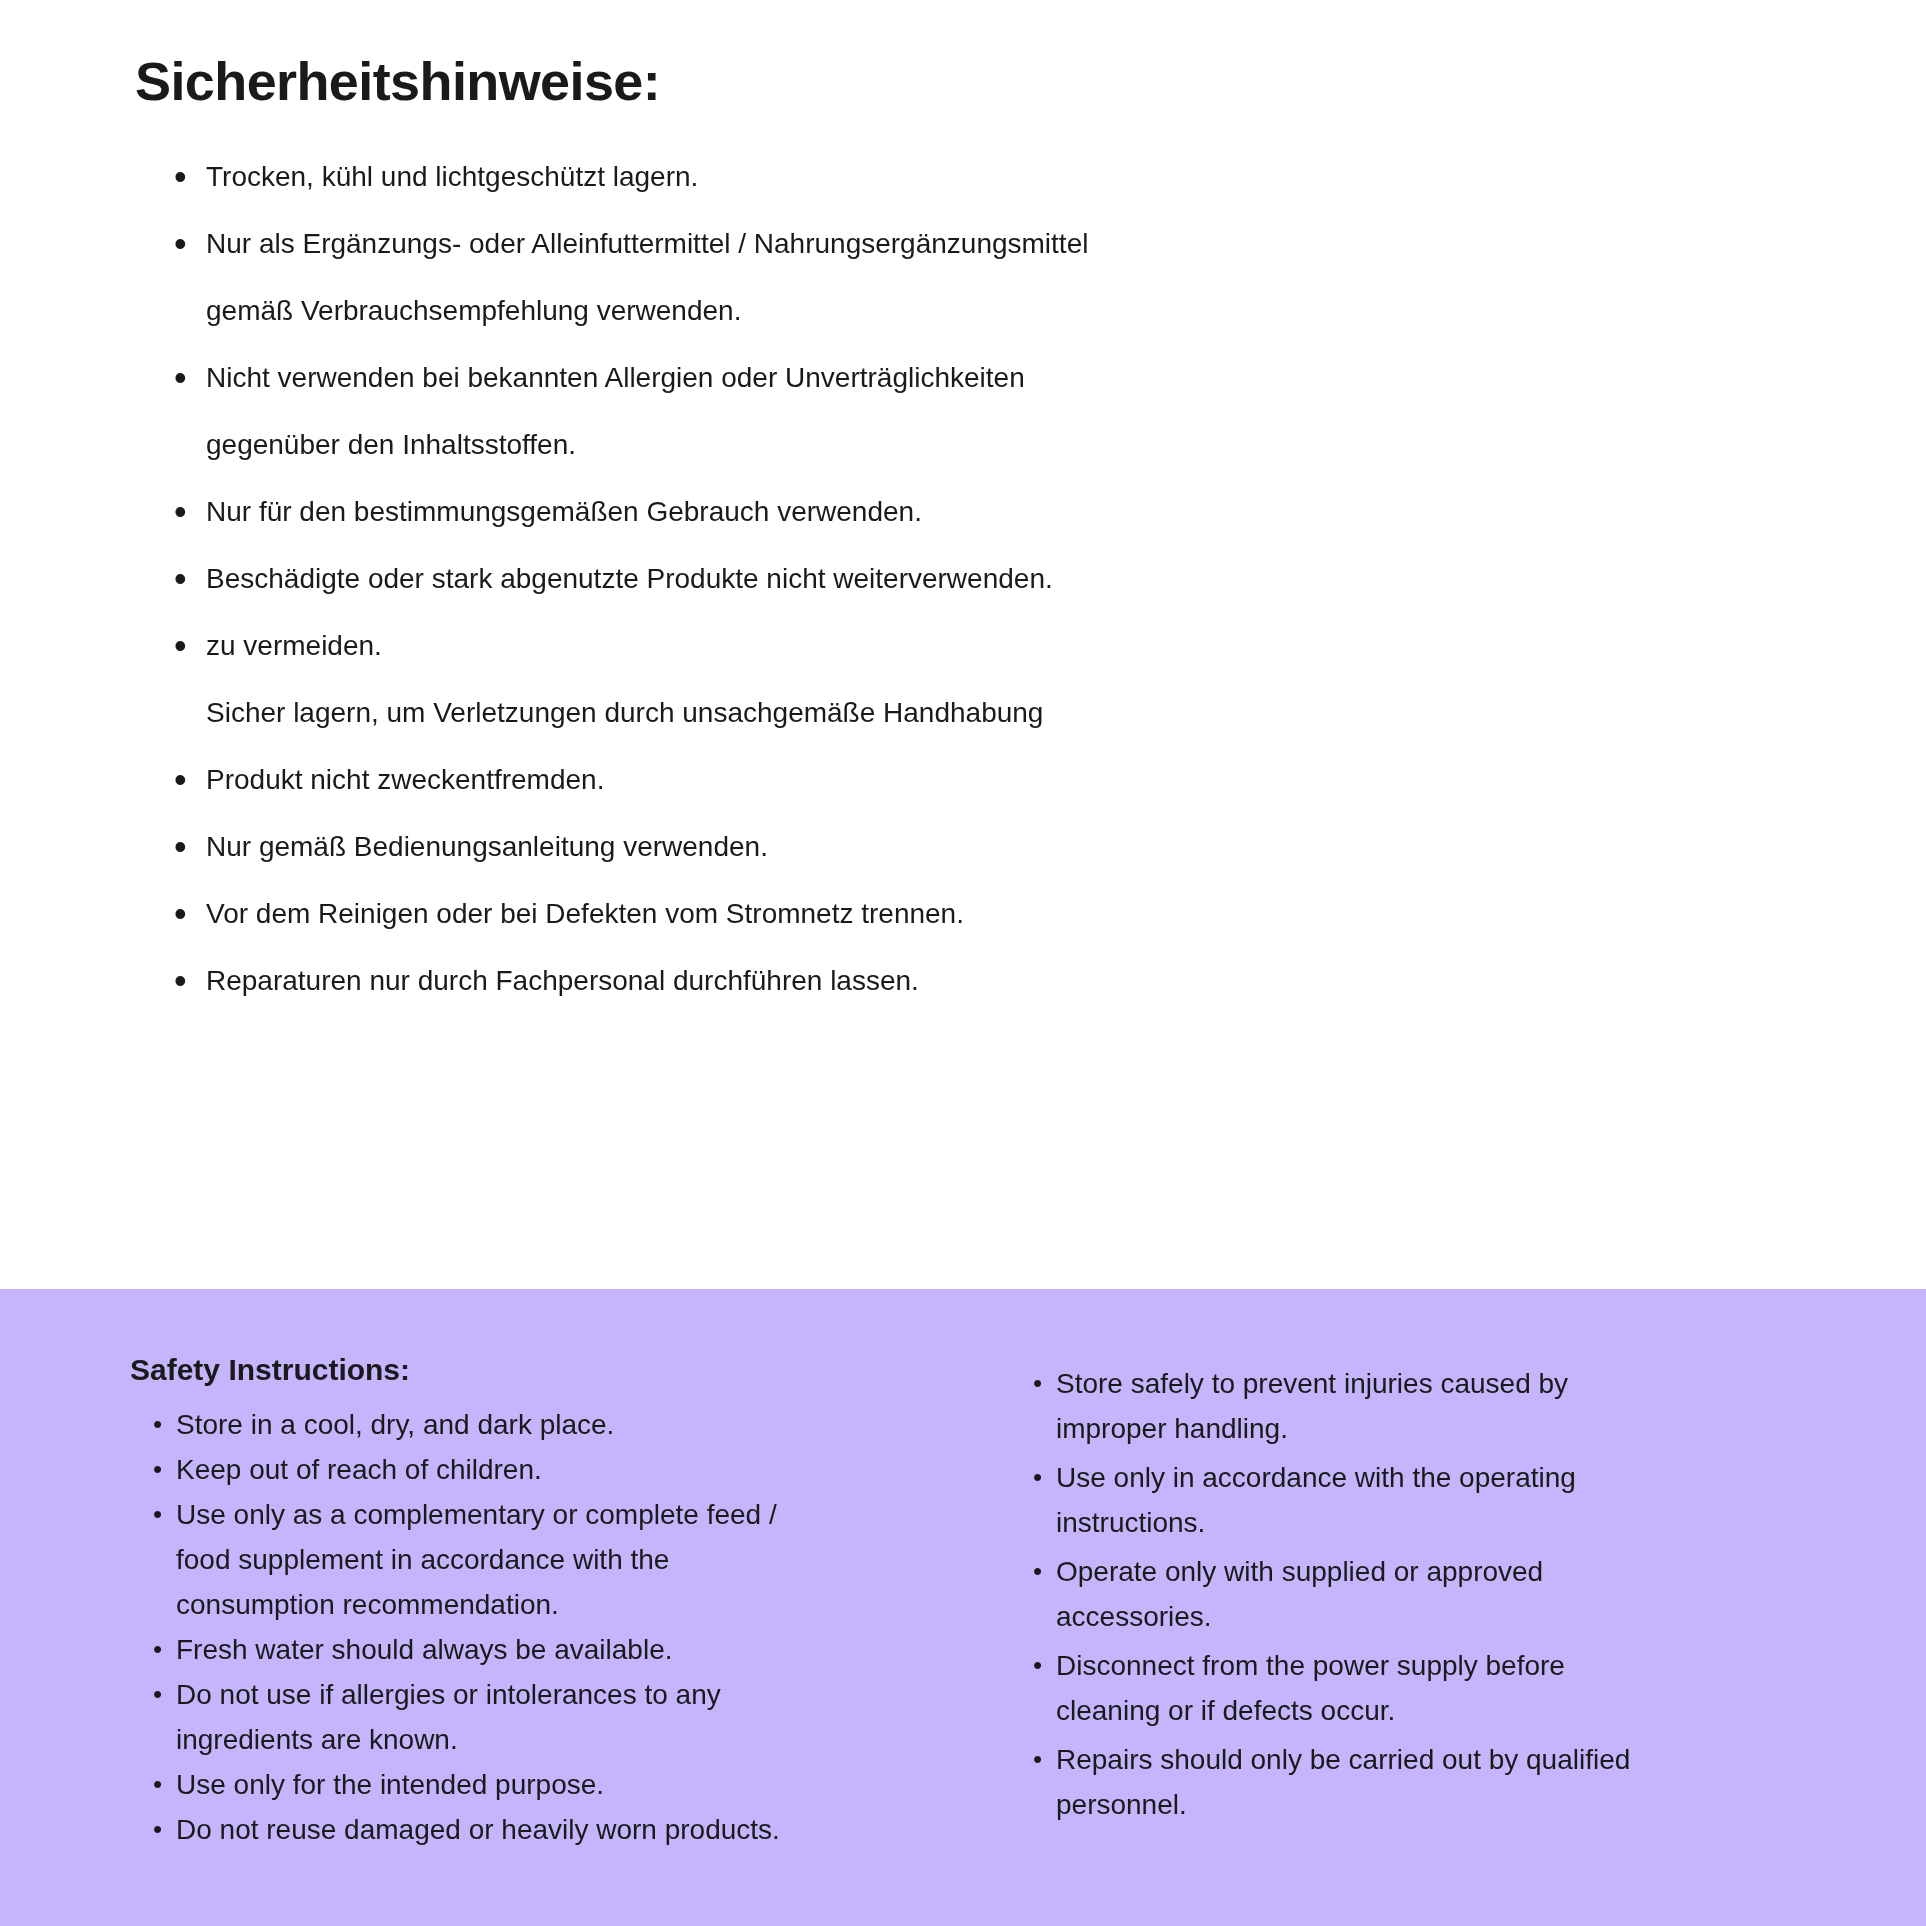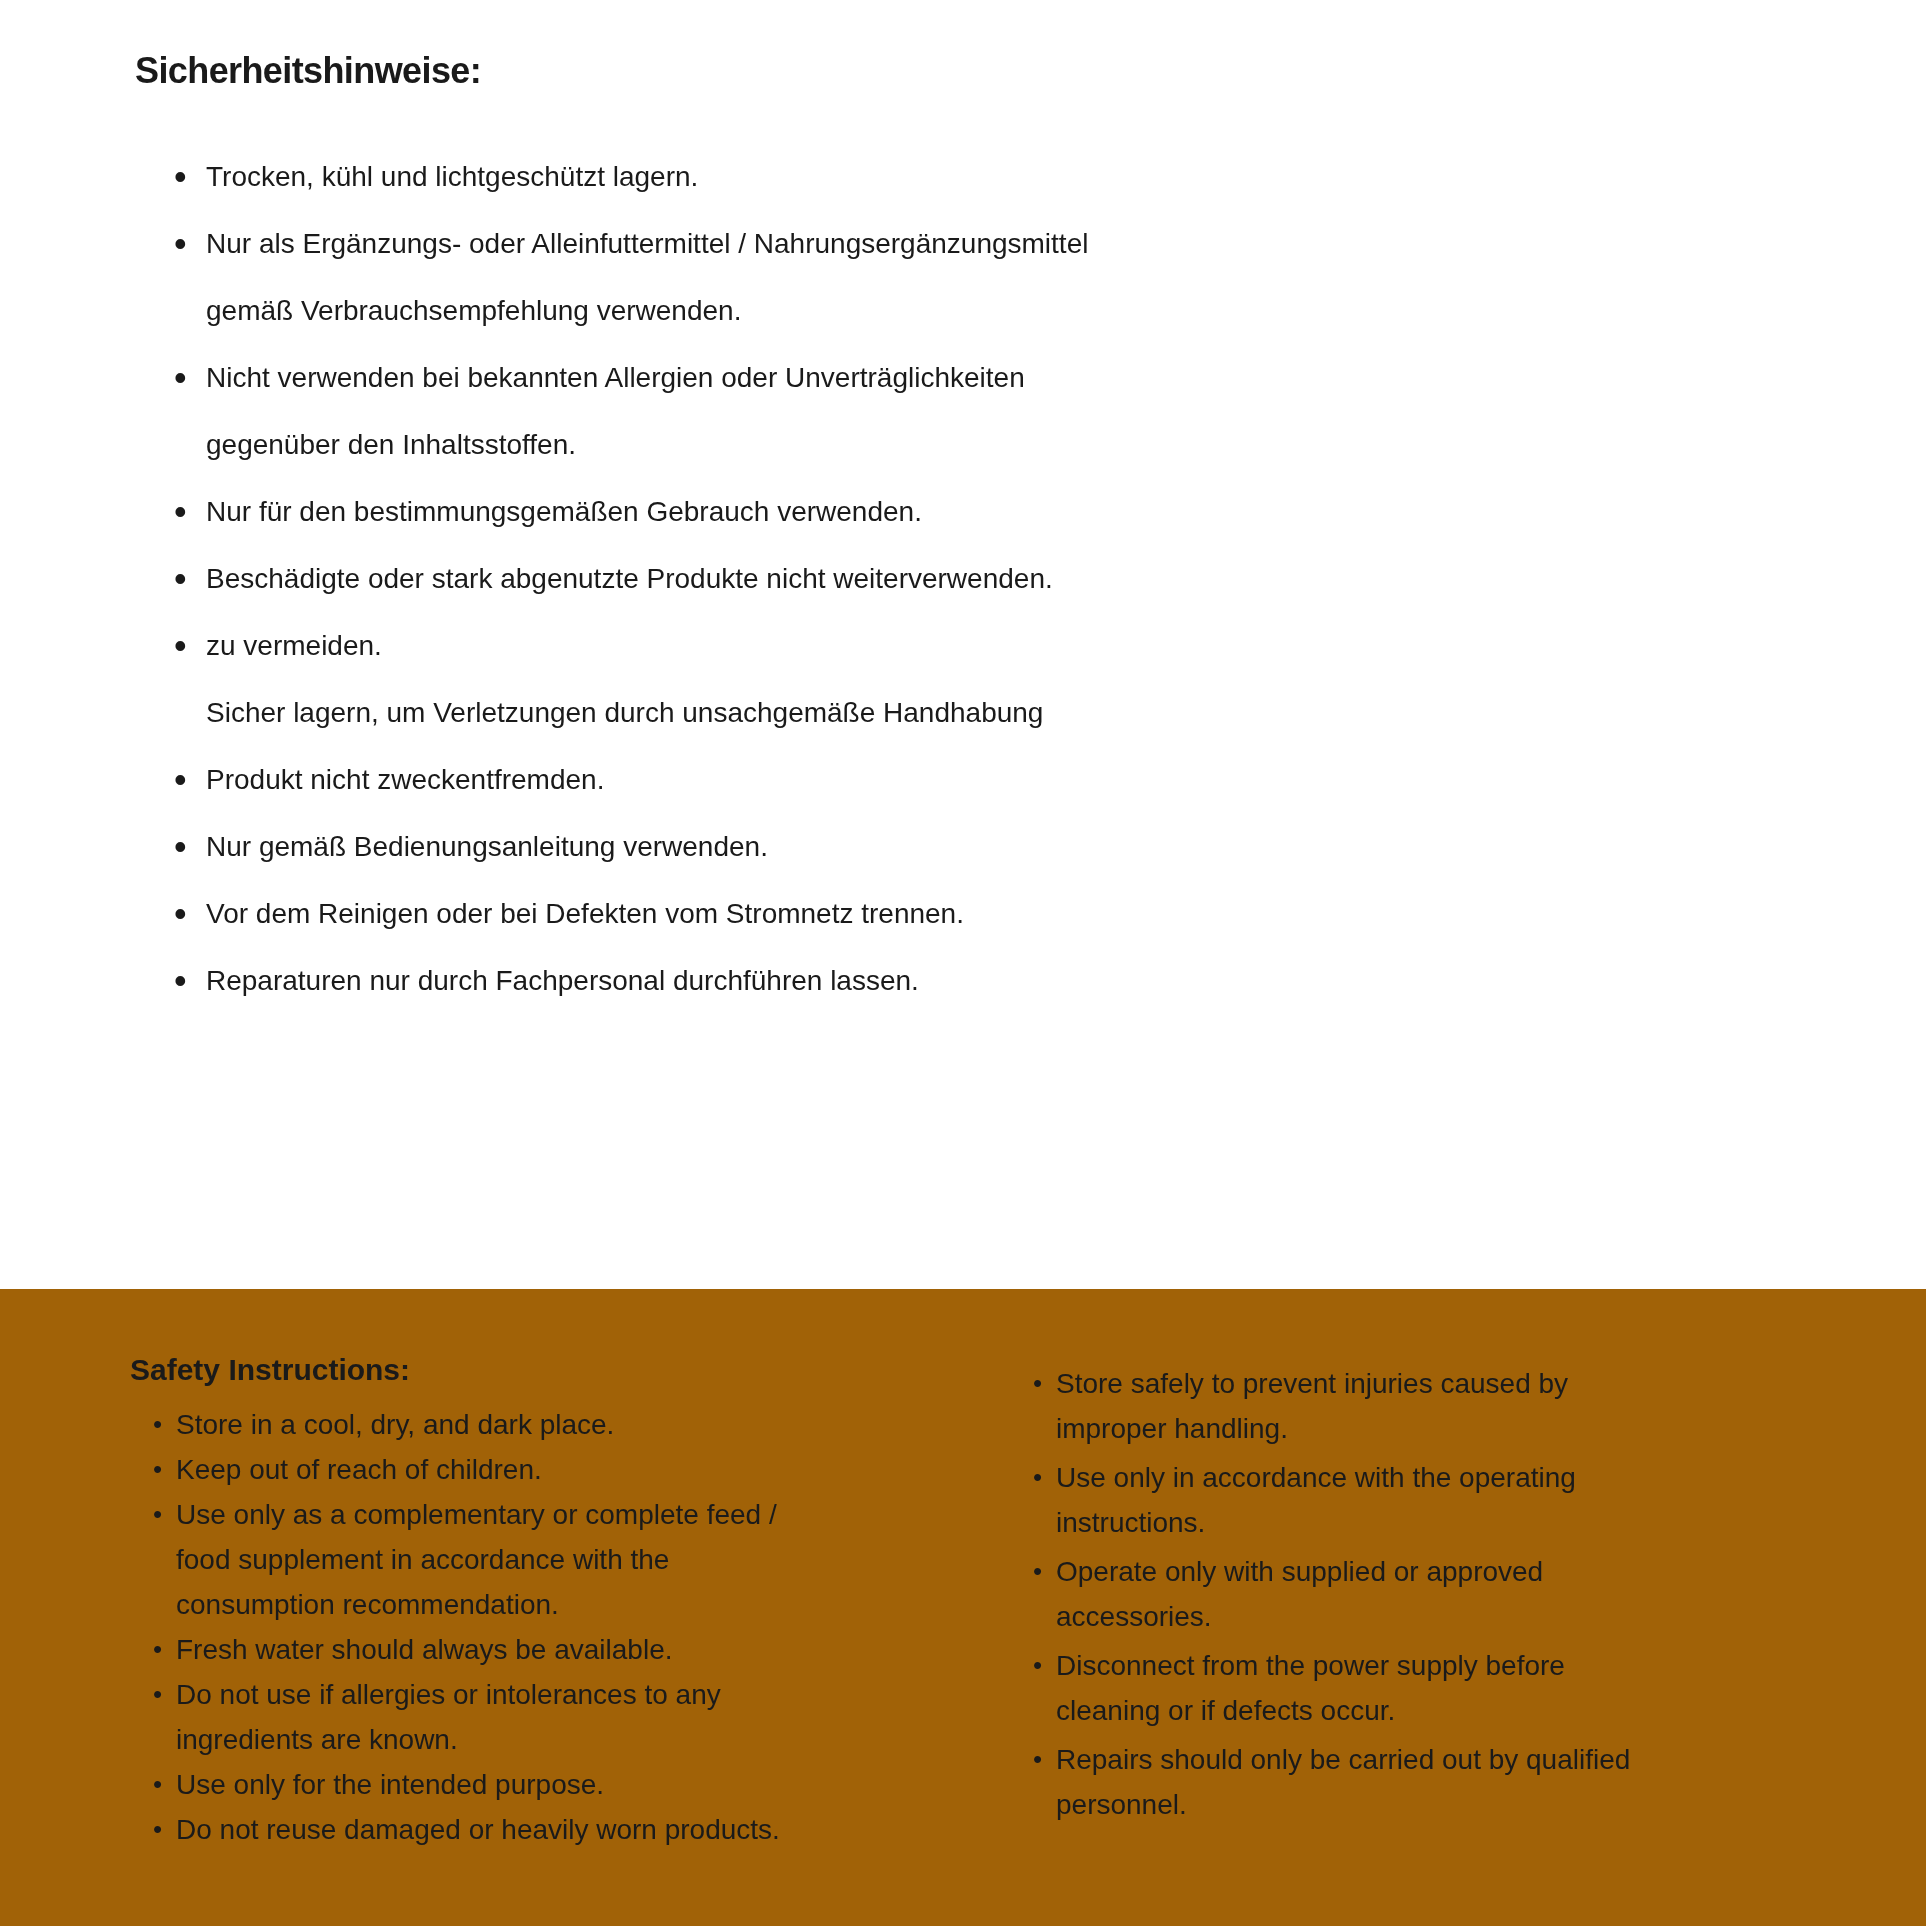"Sicherheitshinweise:" .de-title { font-size: 36px -> 54px }
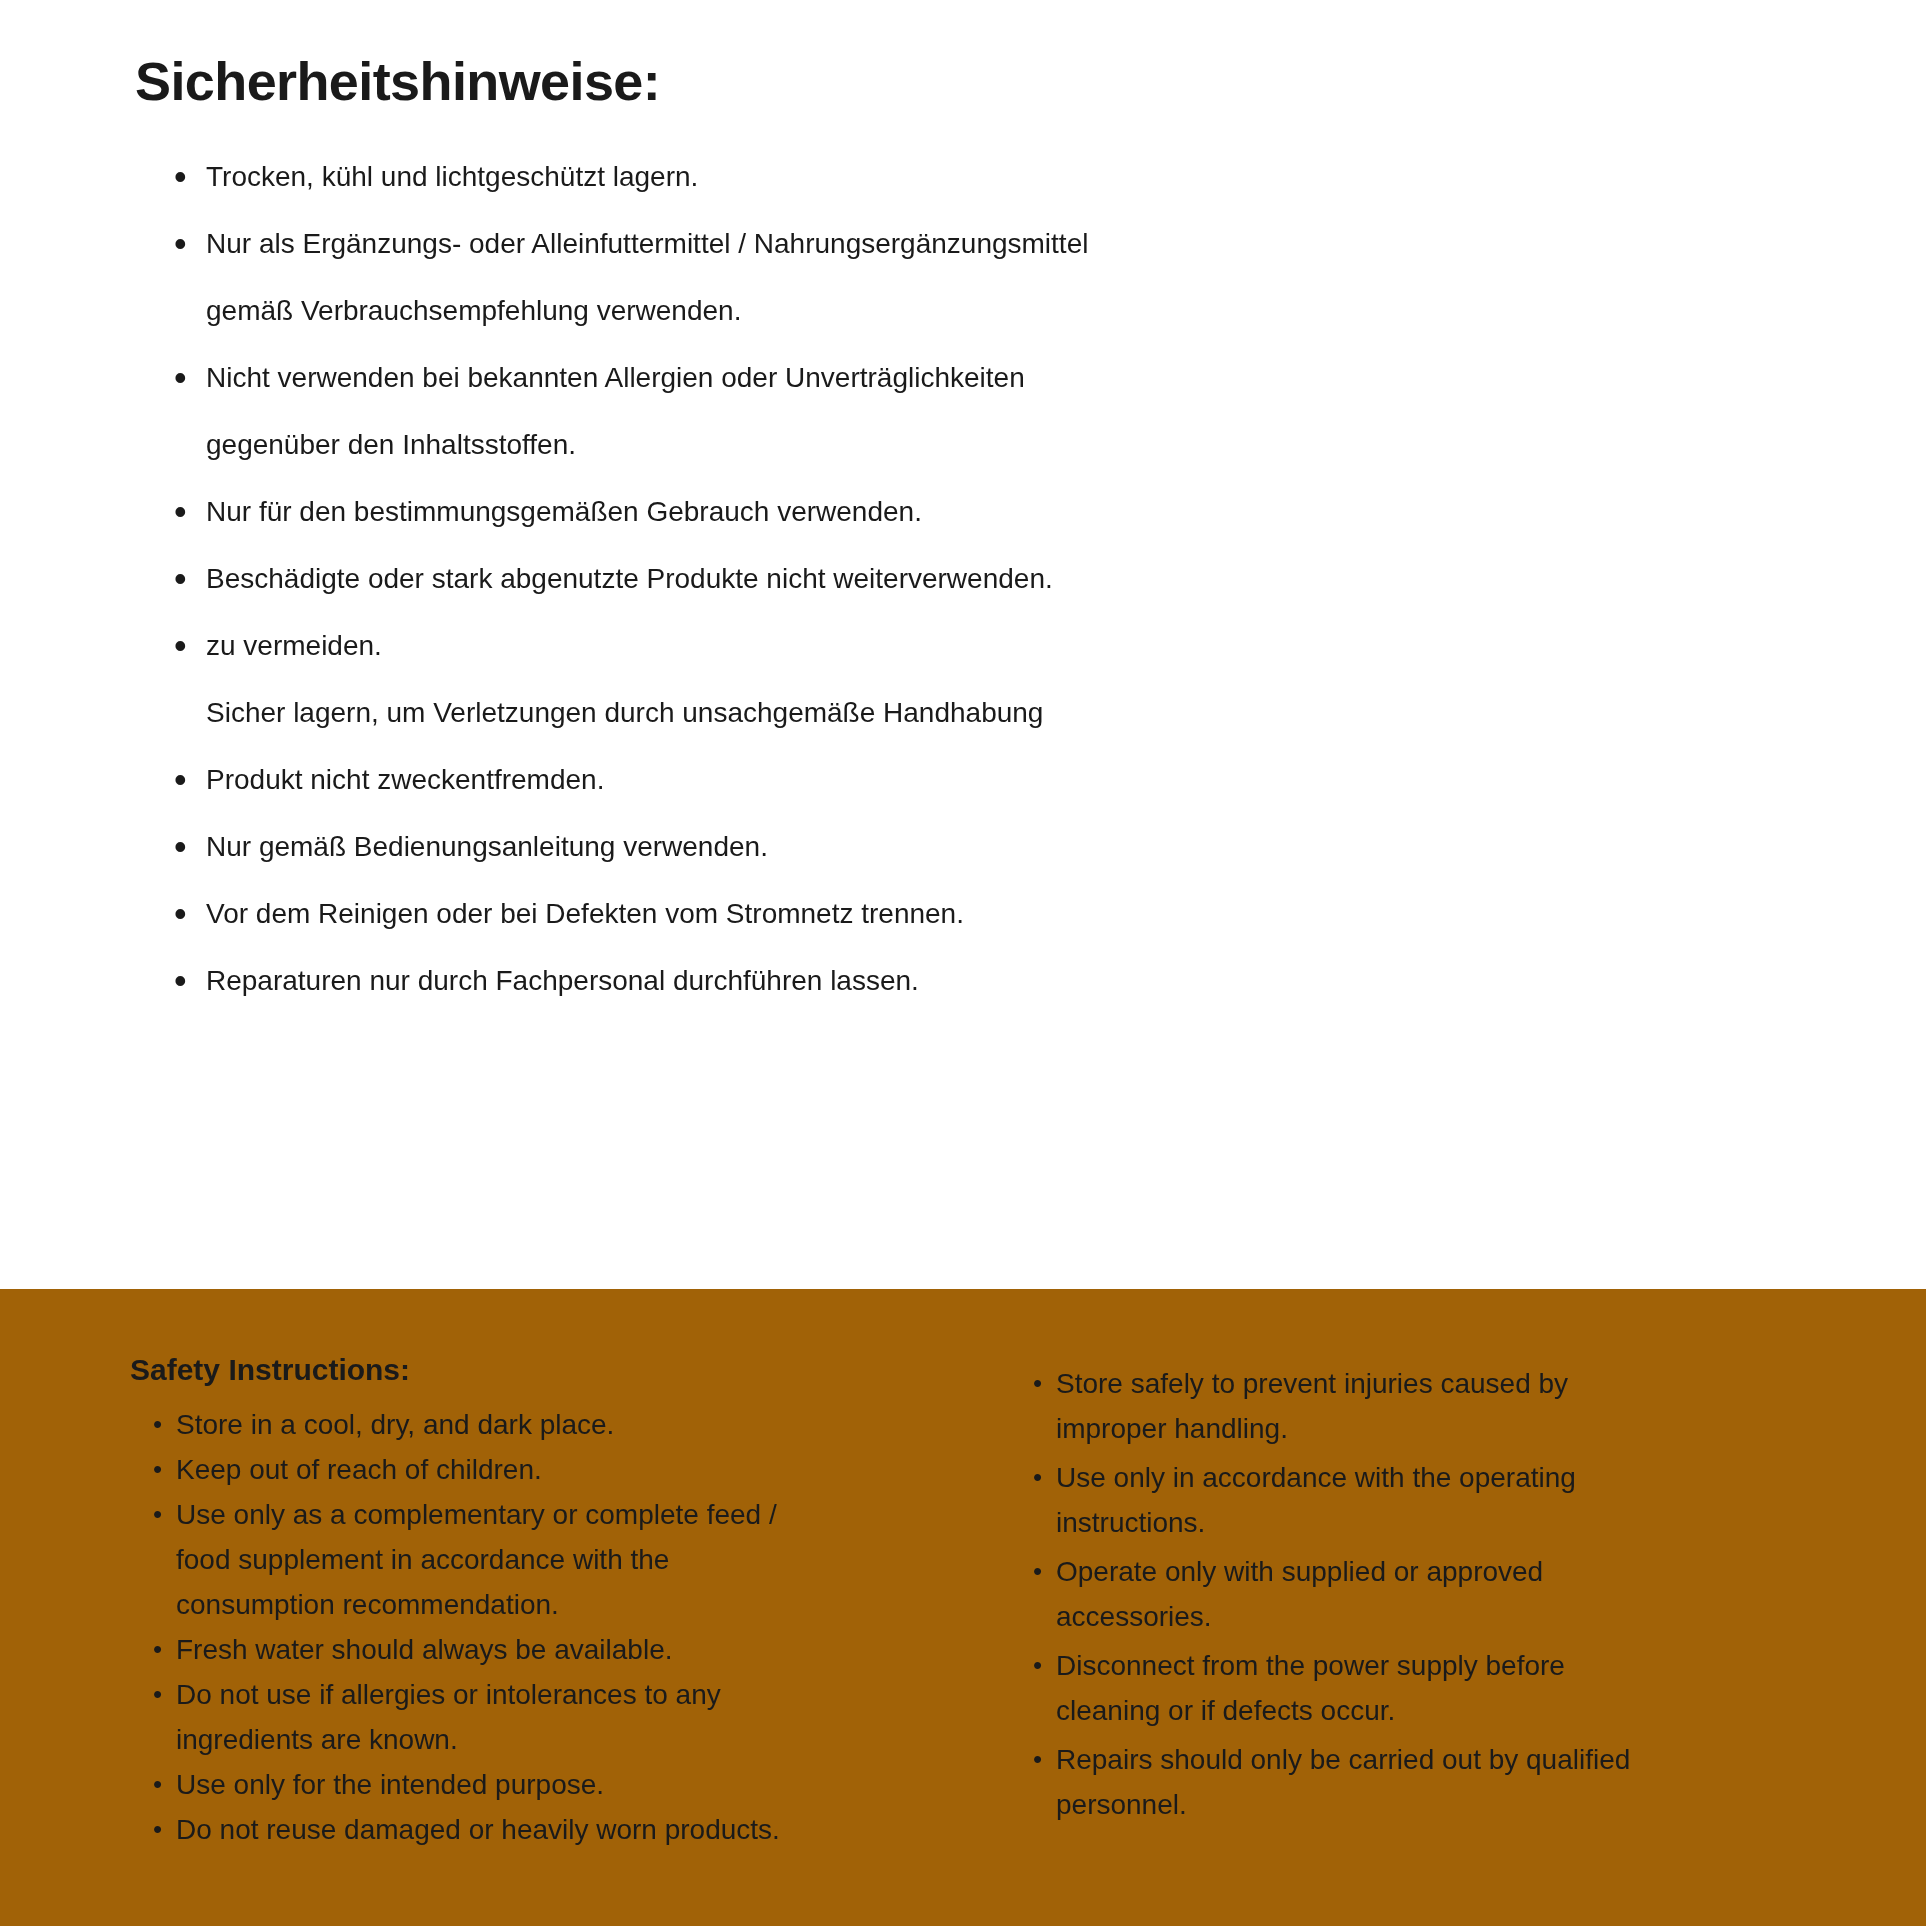"Safety Instructions:" .en-panel { background: #a16207 -> #c4b5fd }
